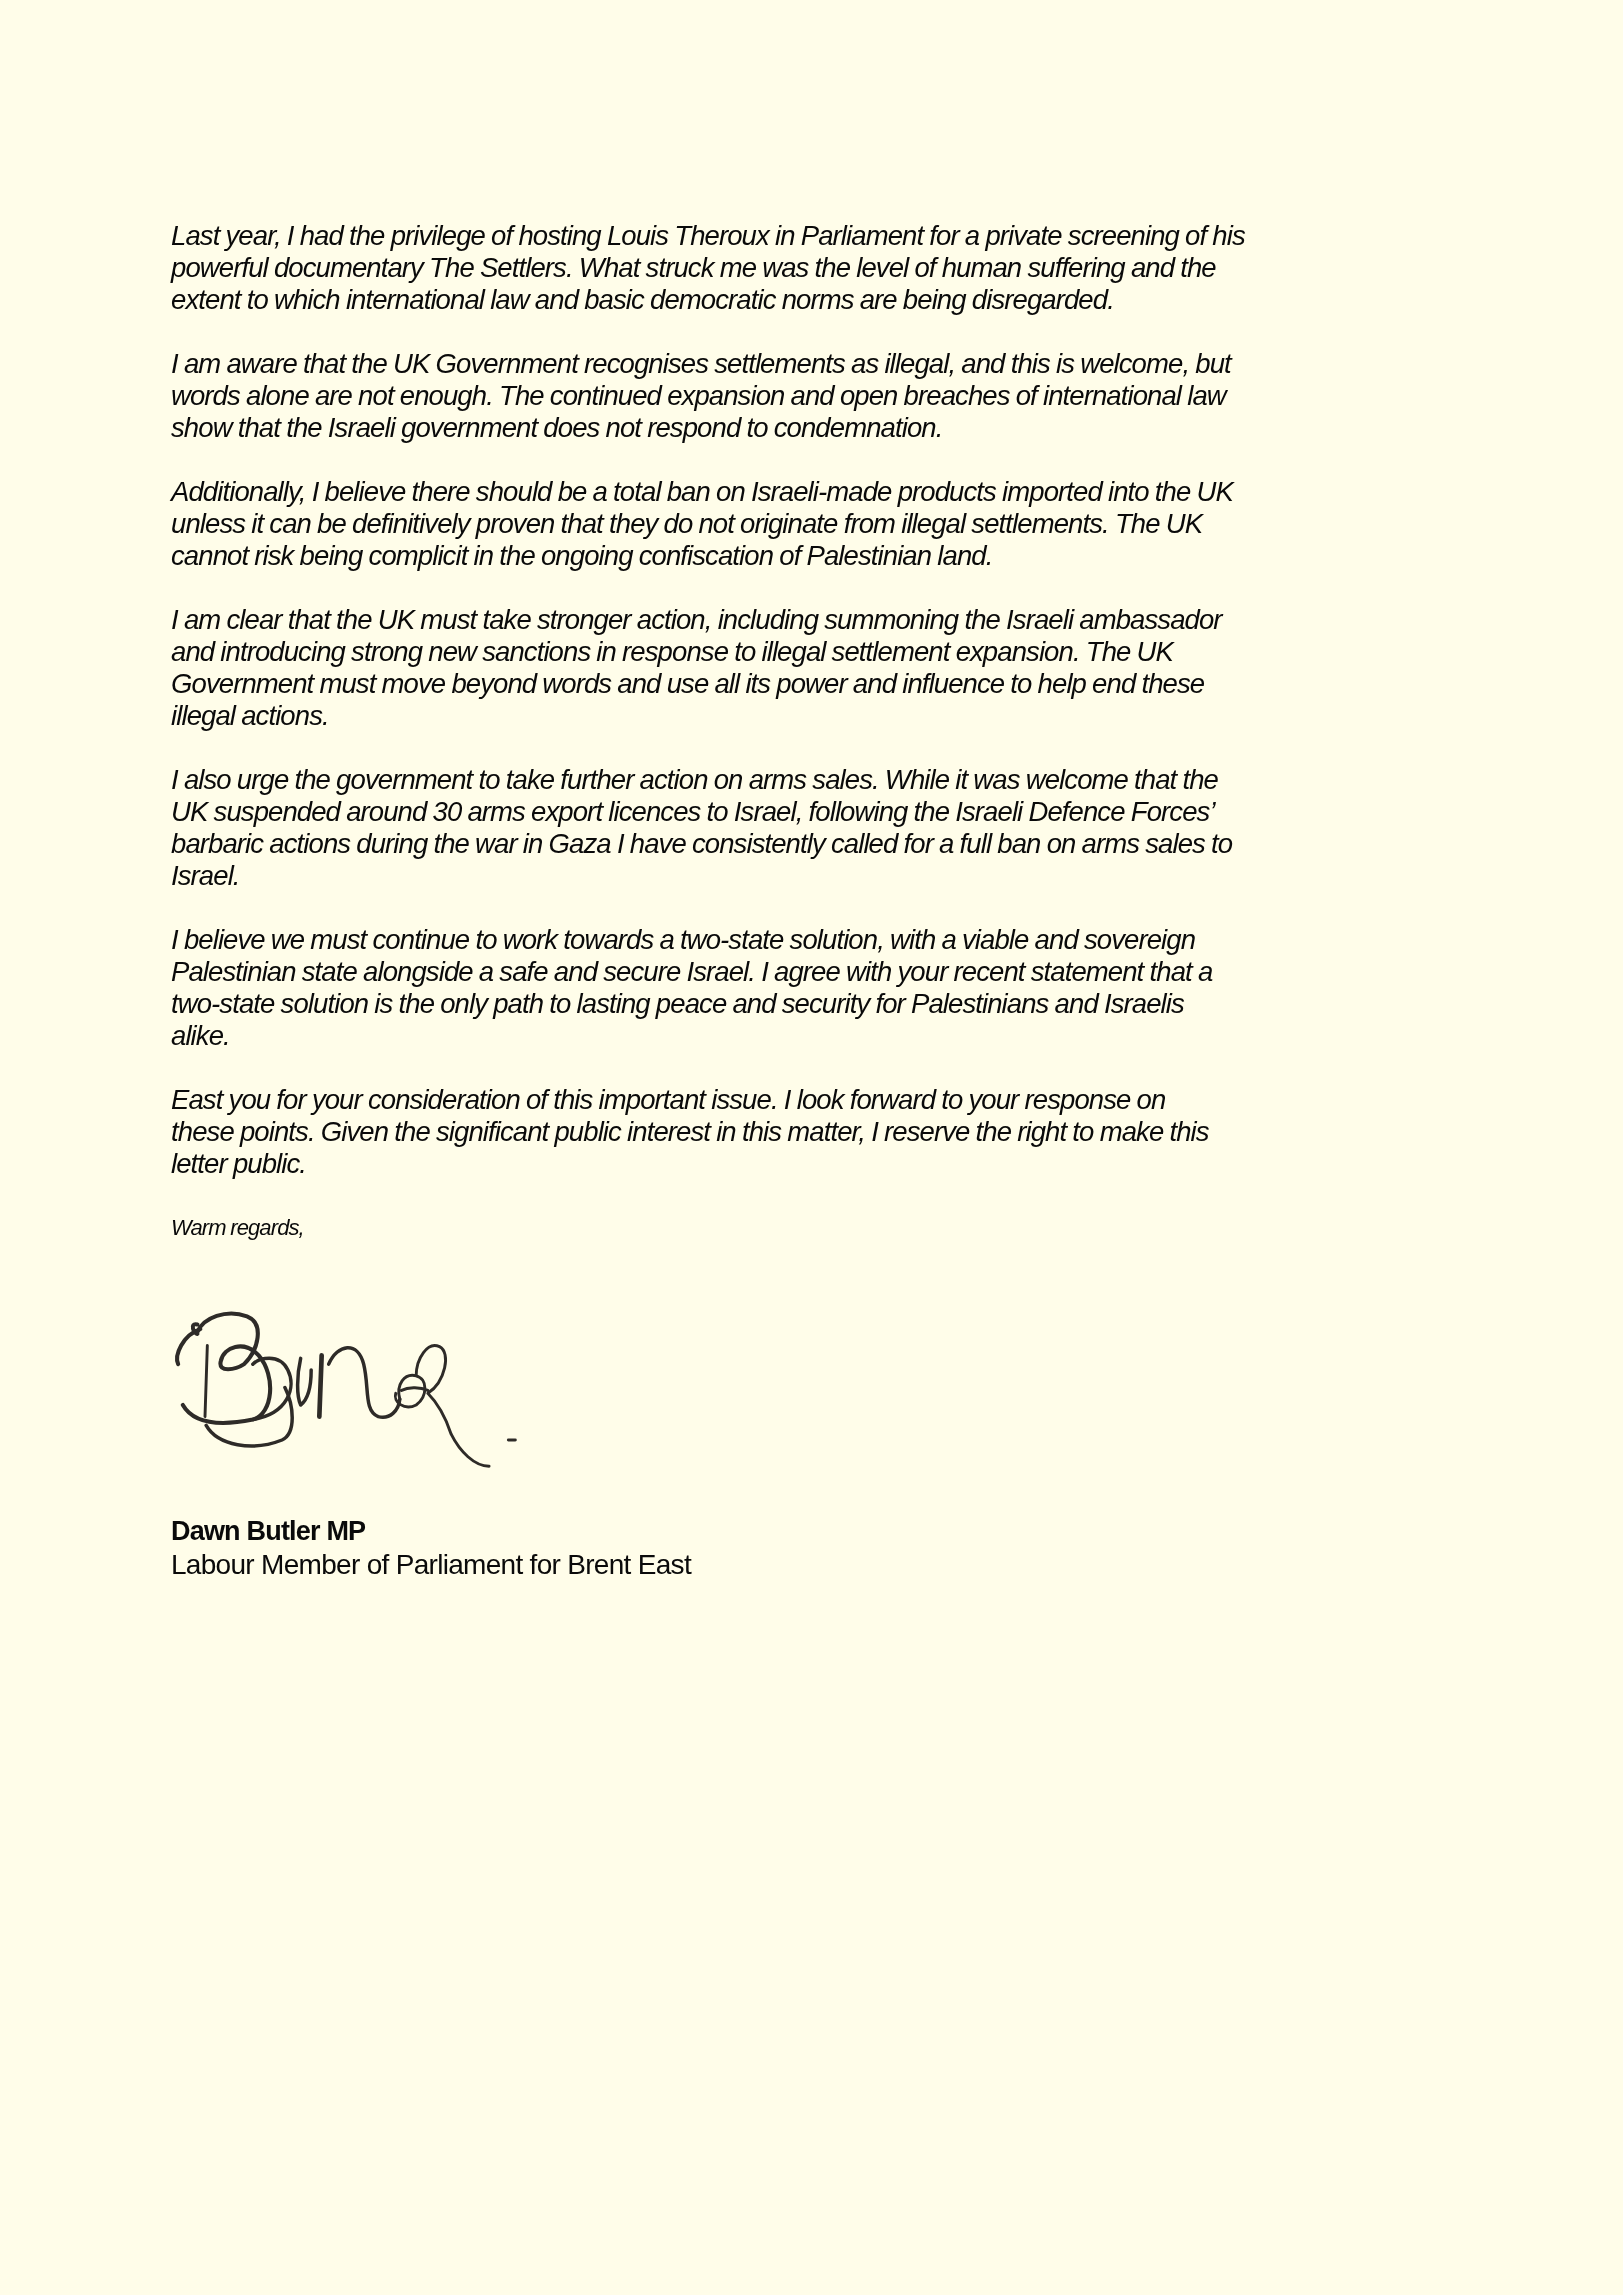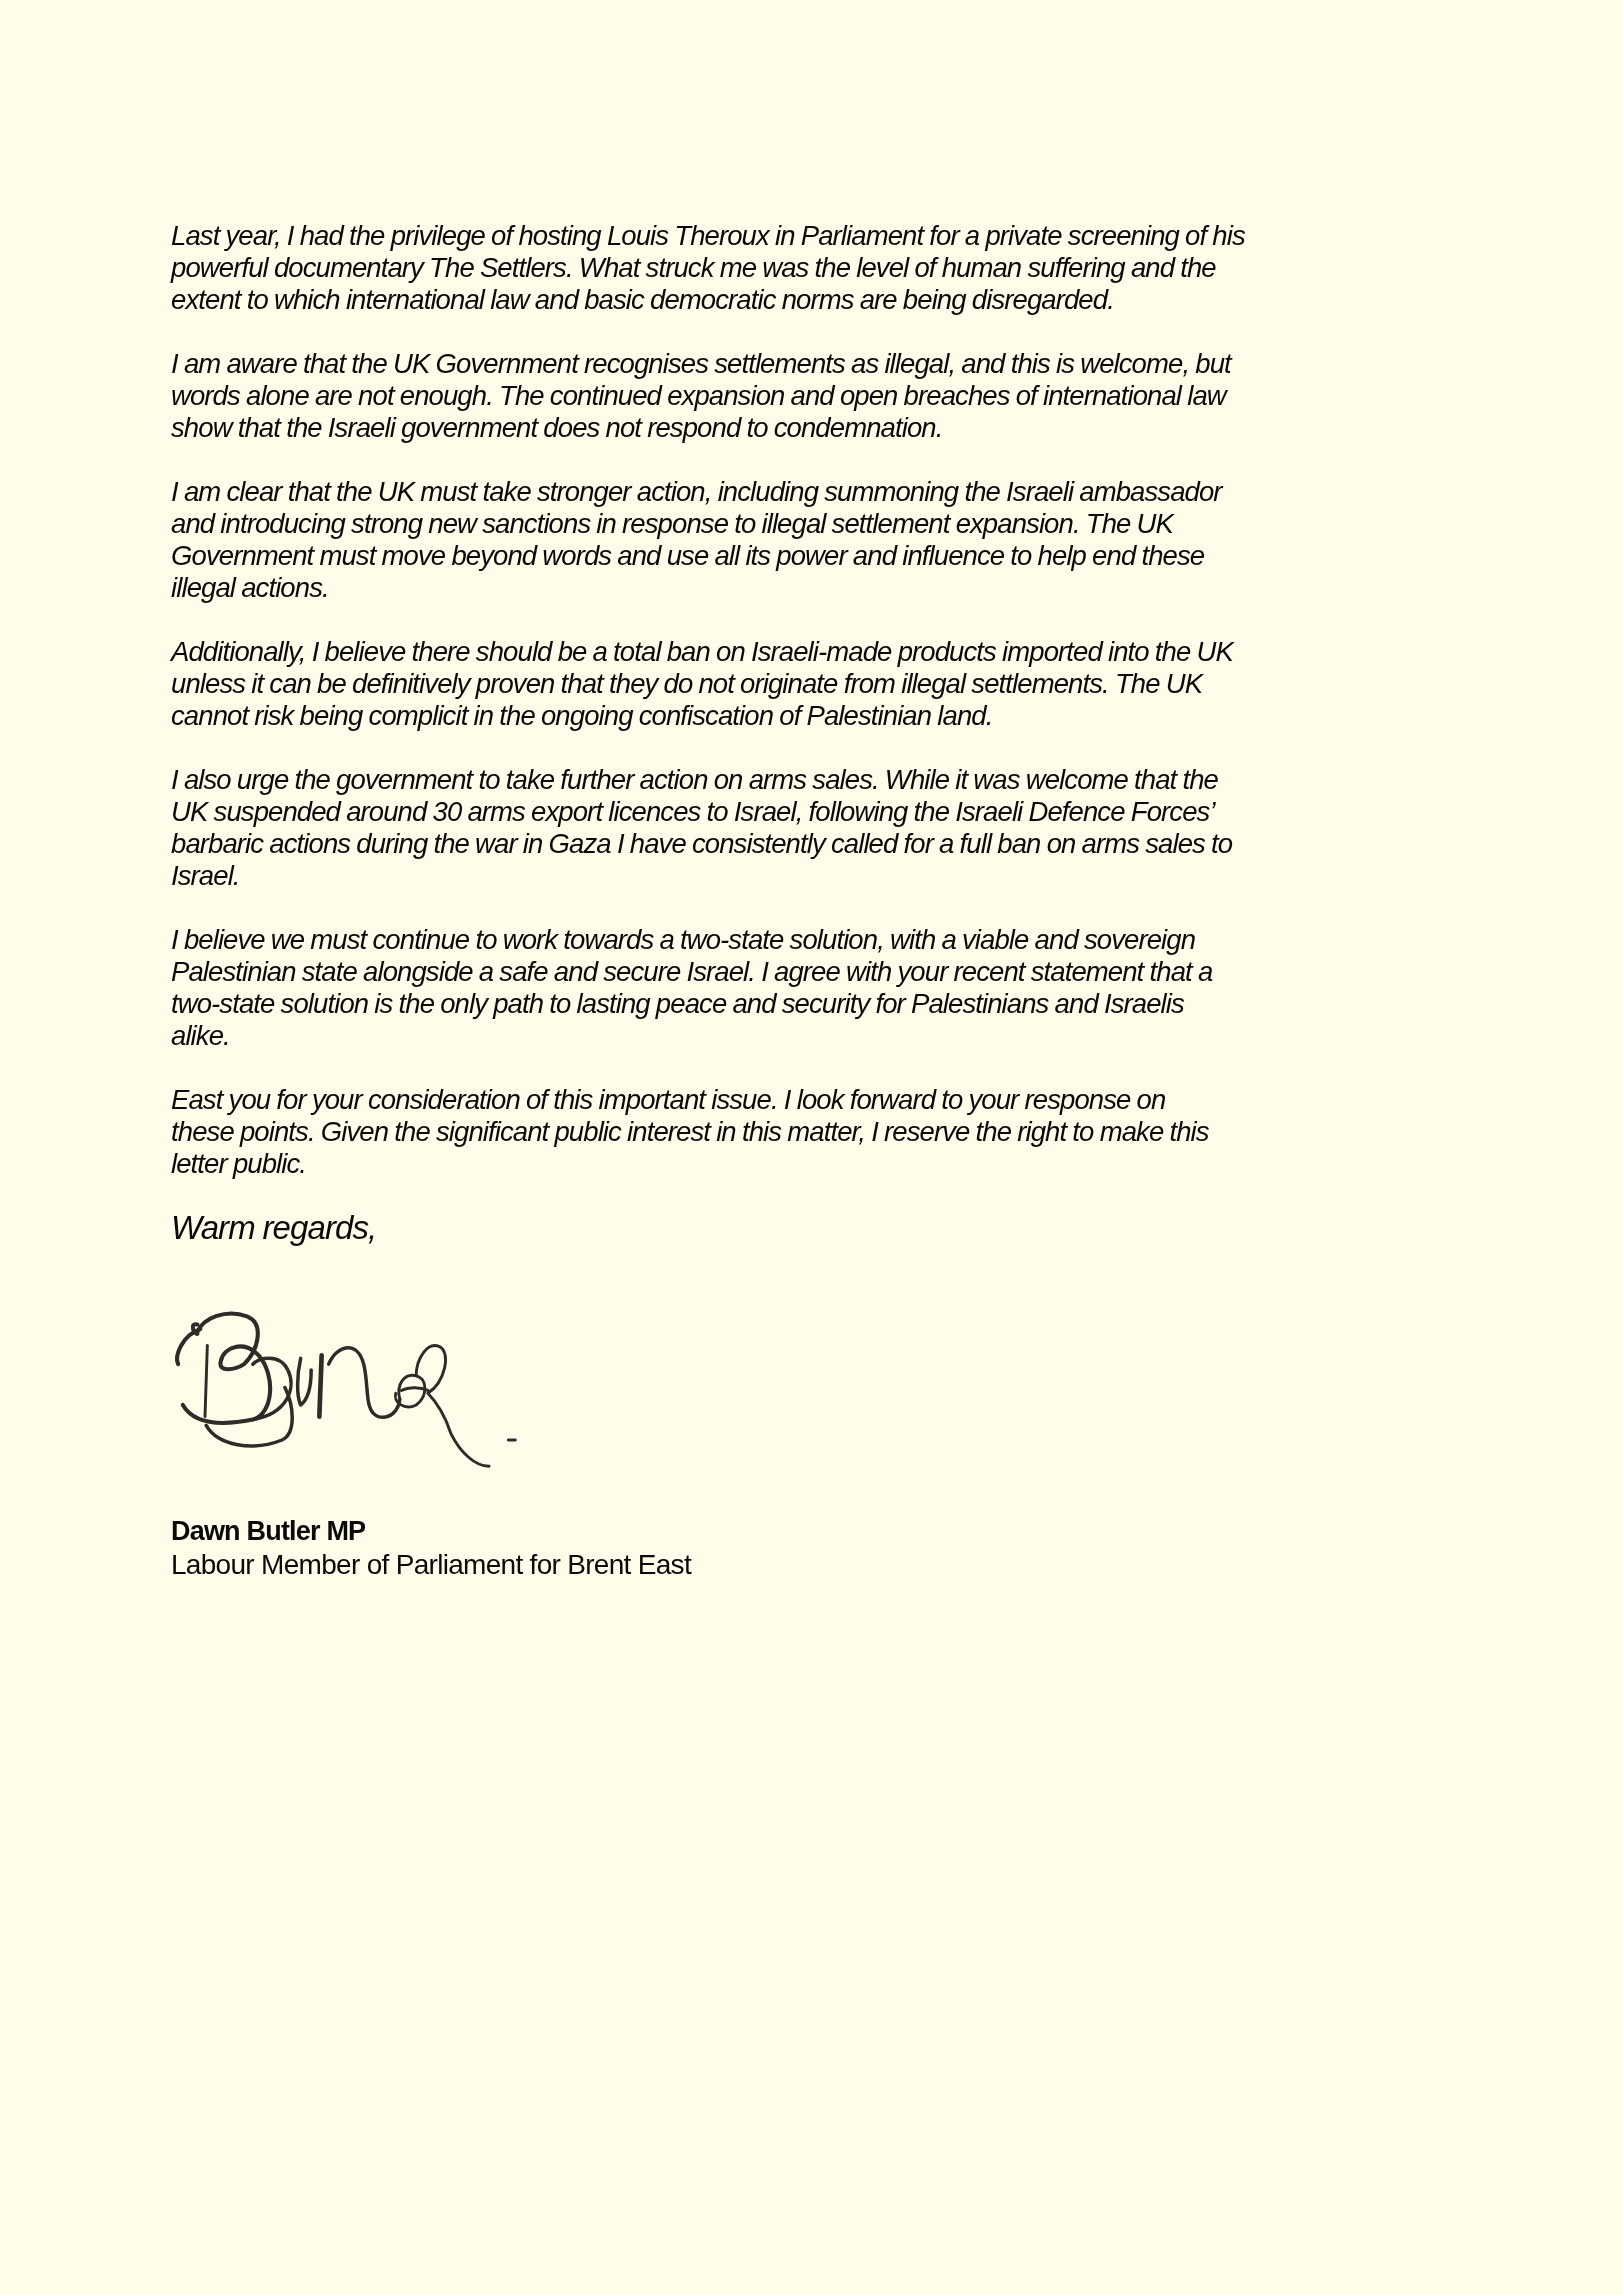"I am clear that the" p.para { order: before "Additionally, I believe there should" -> after "Additionally, I believe there should" }
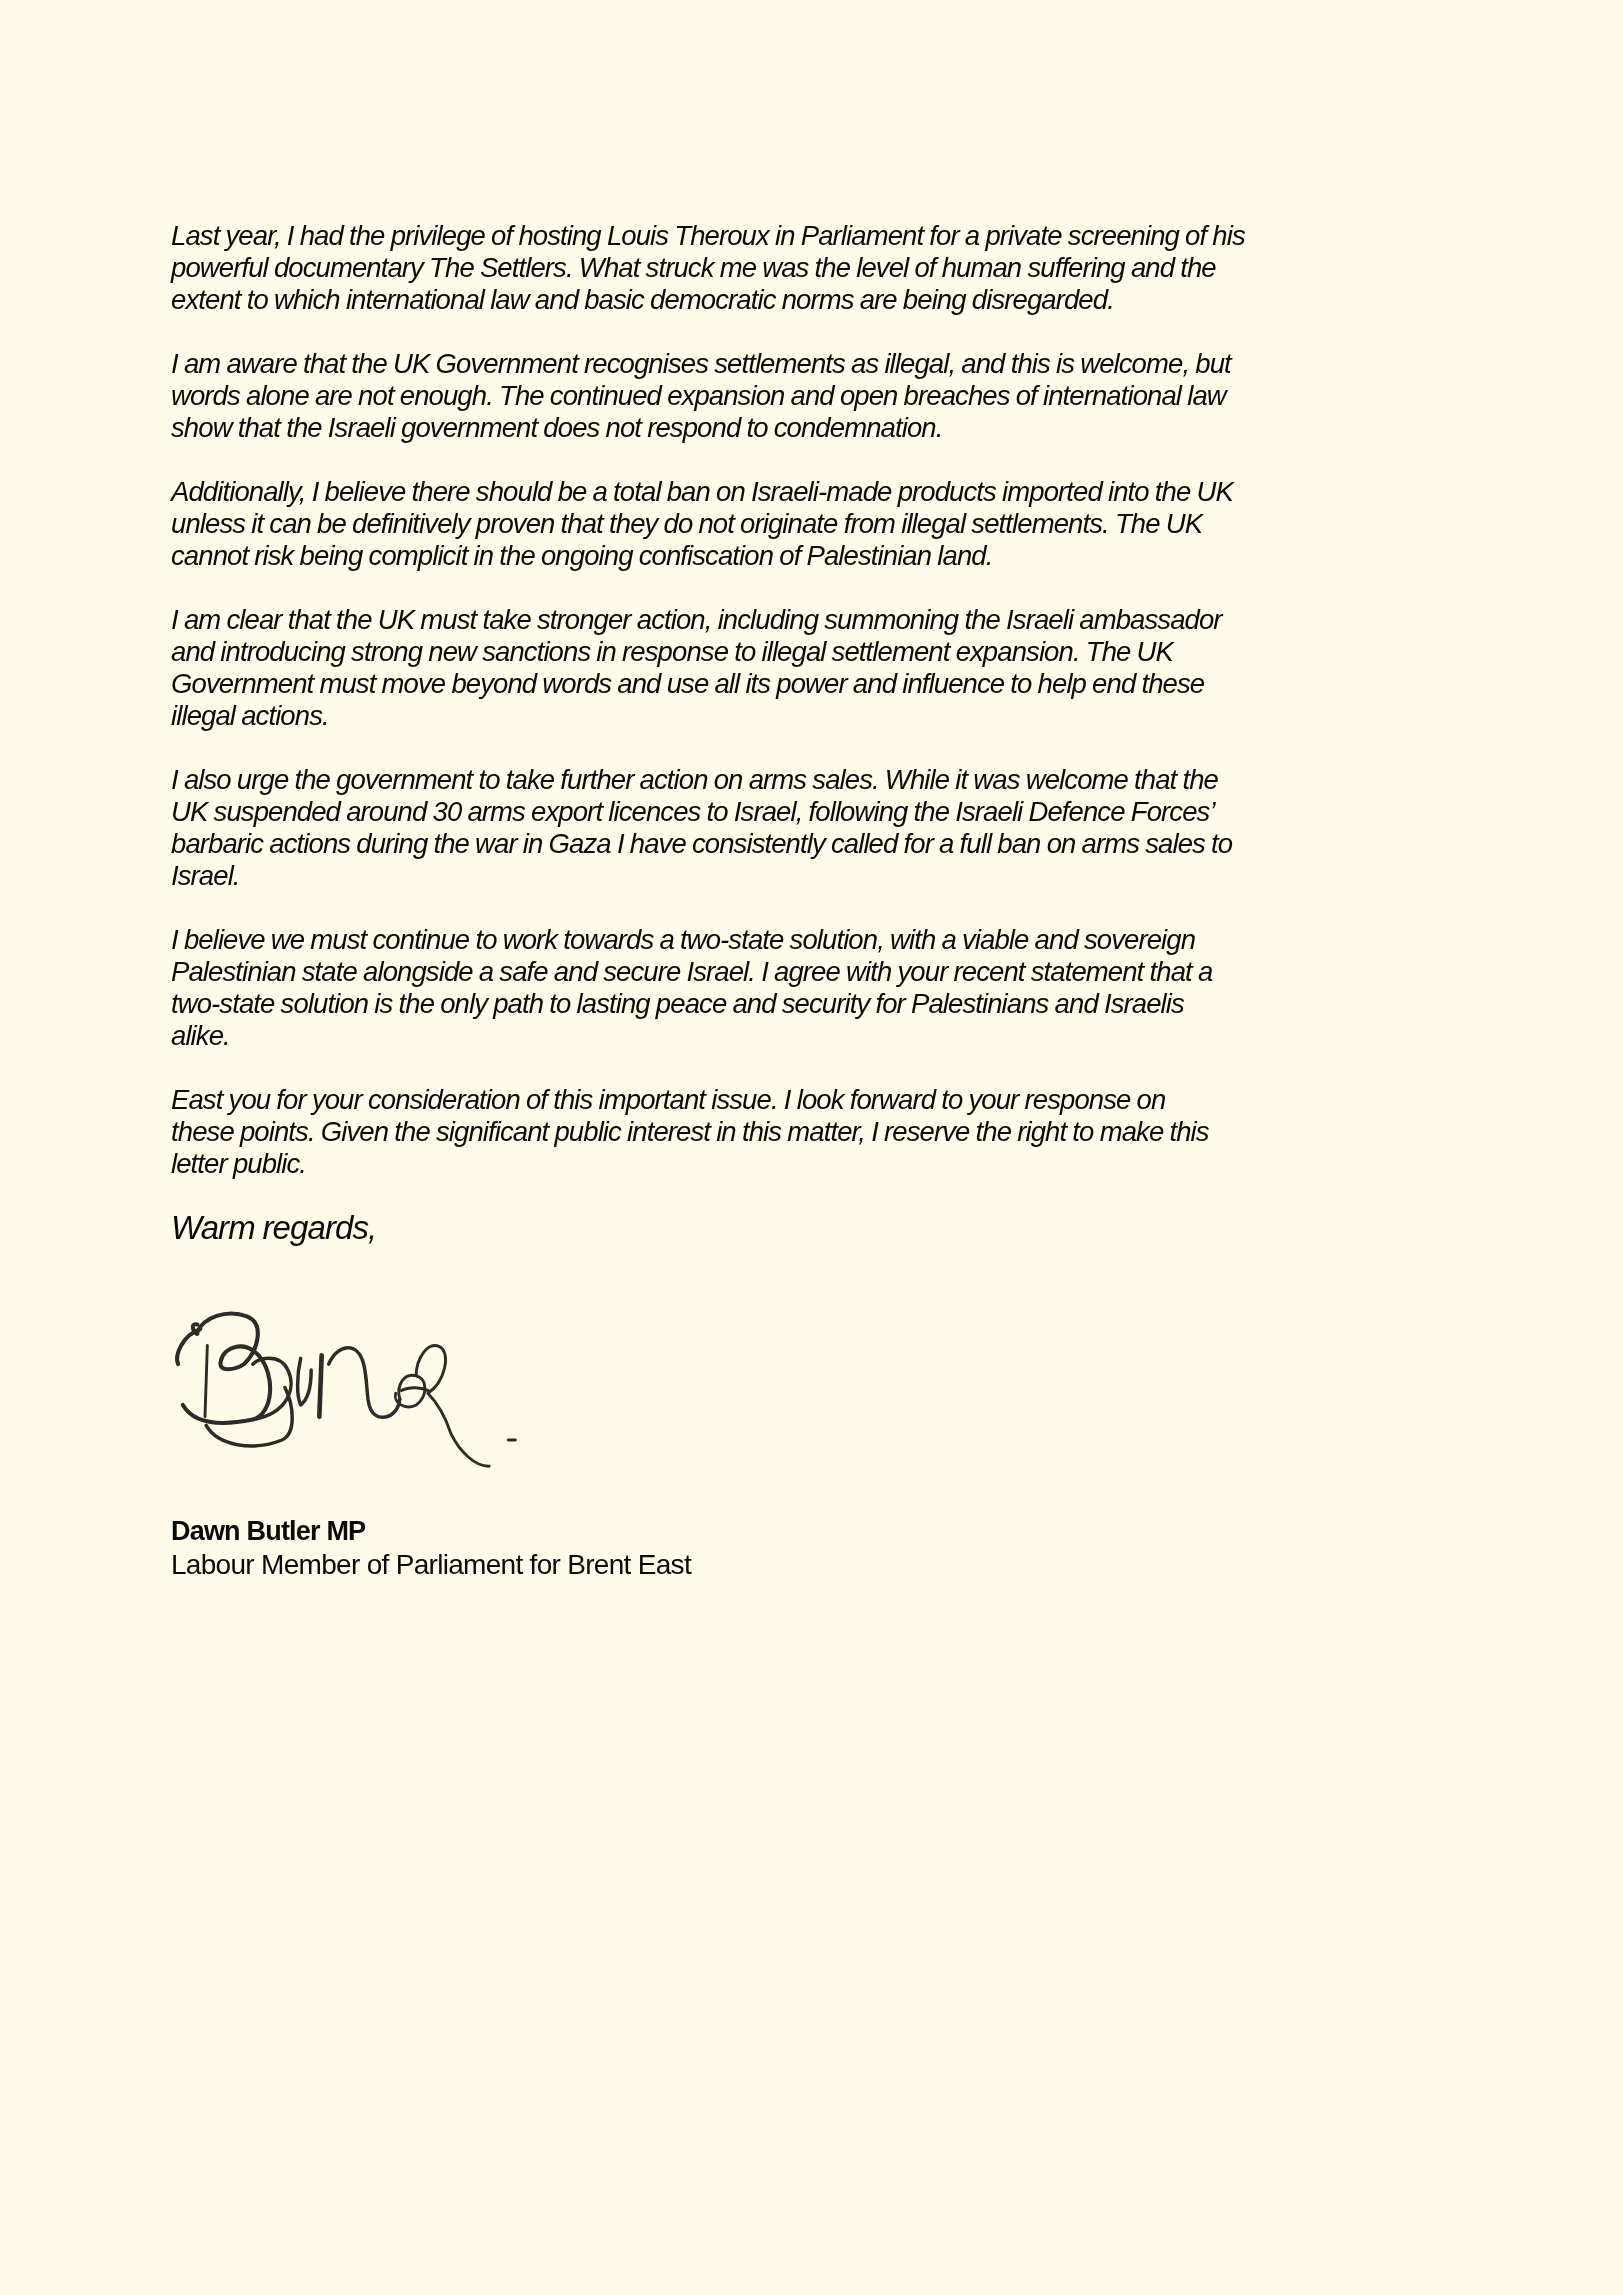"Warm regards," .closing { font-size: 33px -> 22px }
